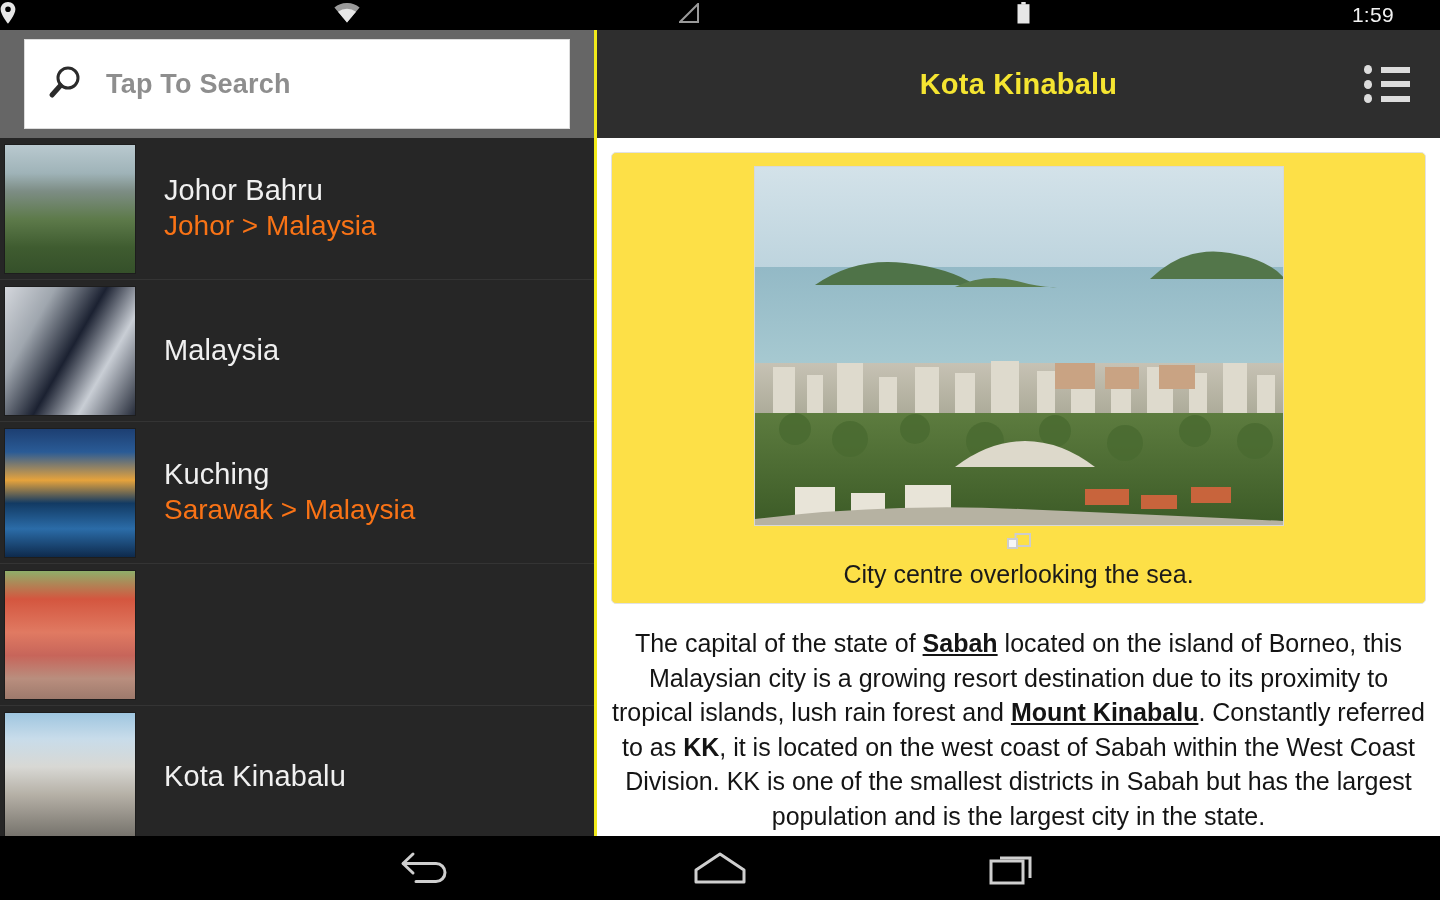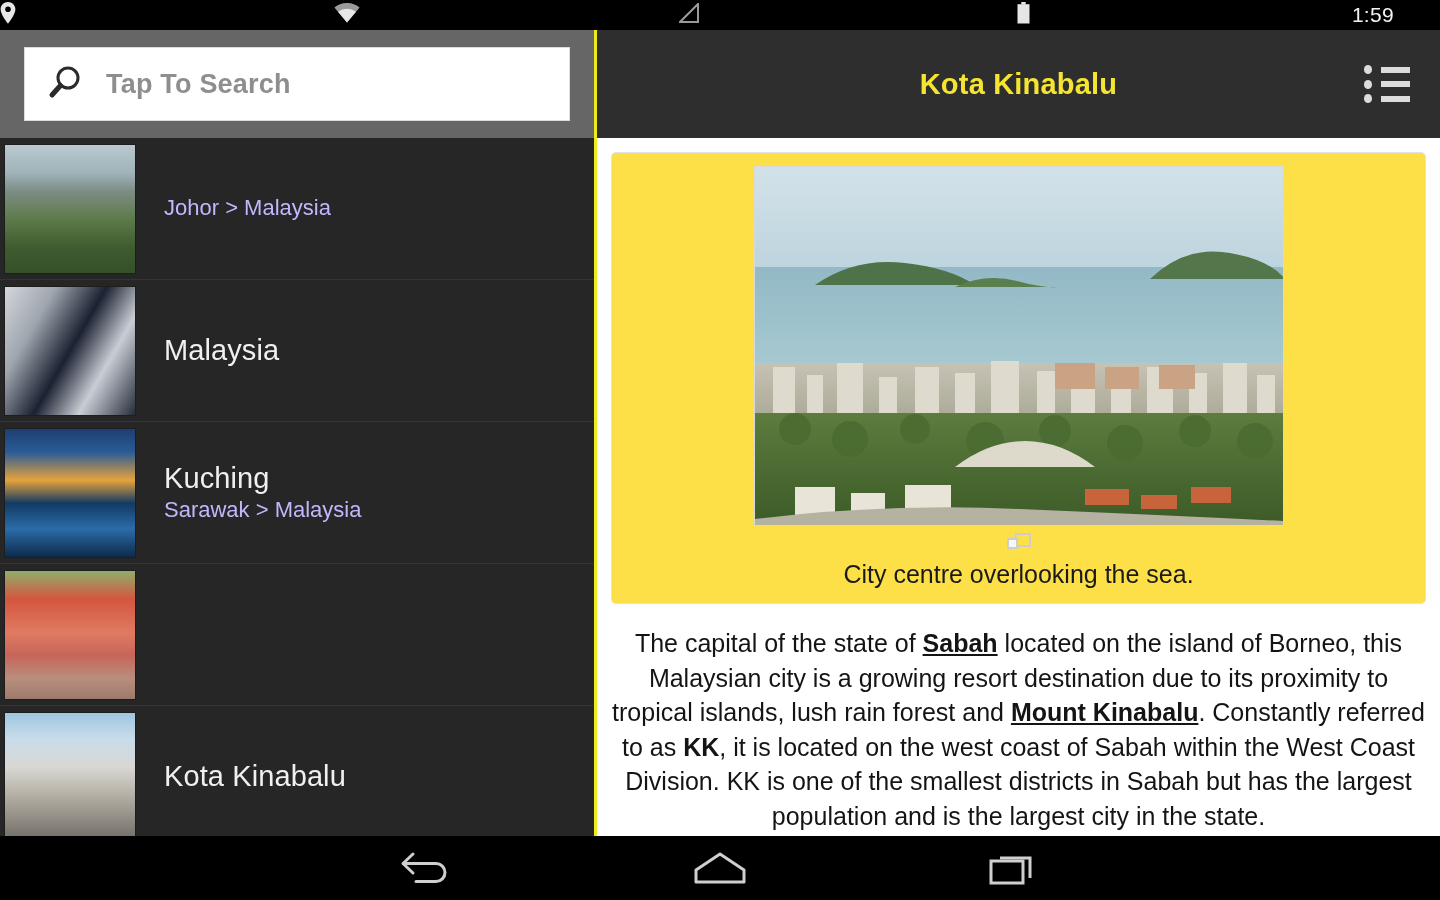"Tap To Search" .searchbox { height: 74px -> 90px }
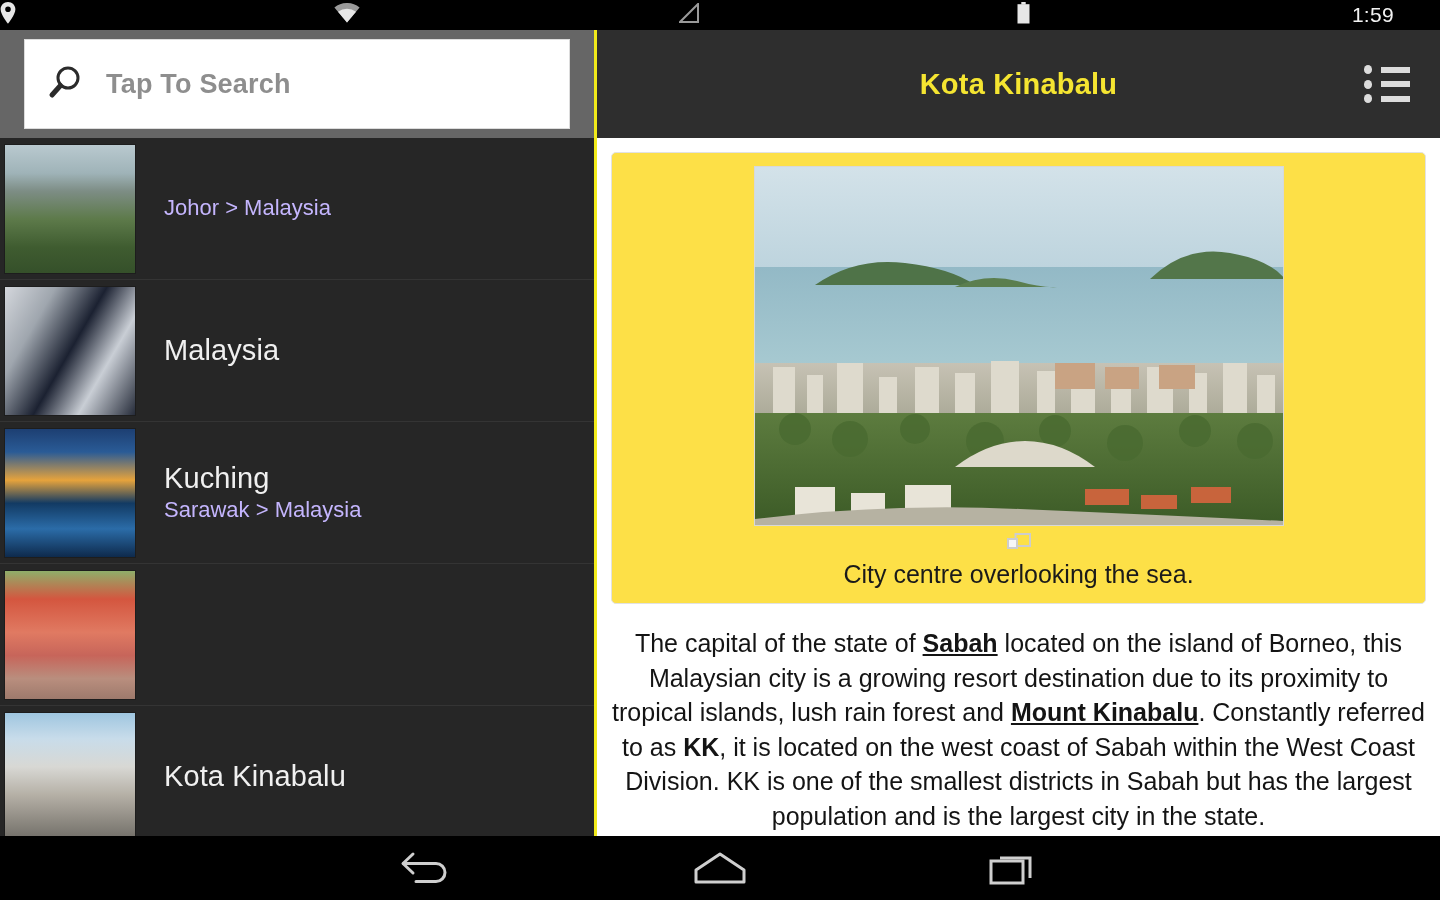"Johor Bahru" span.item-title { html: none -> <span>Johor Bahru</span> }
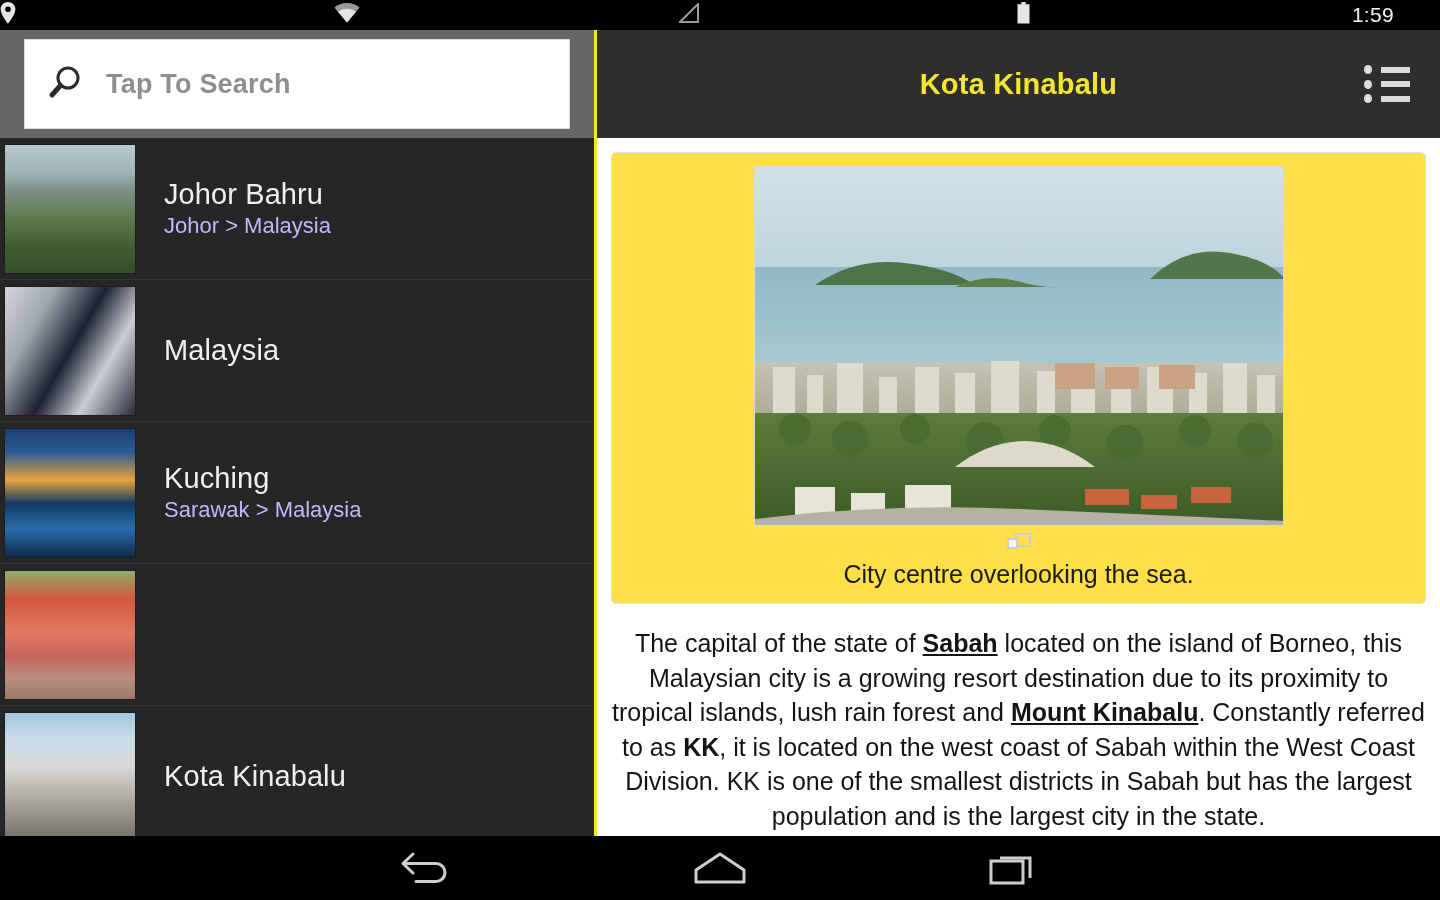"Johor > Malaysia" .item-sub { color: #c4b5fd -> #f97316; font-size: 22px -> 28px }
